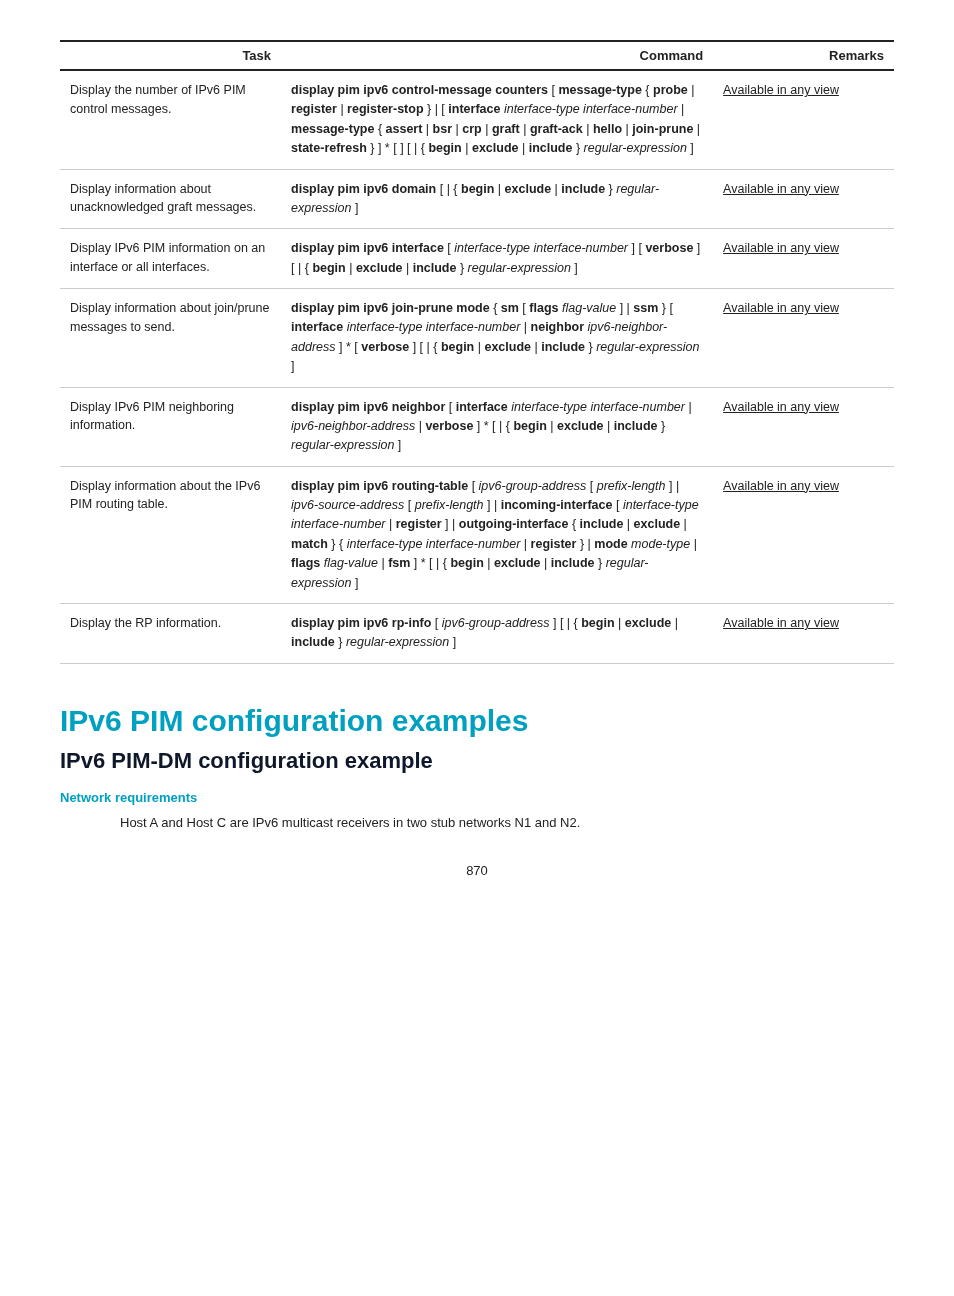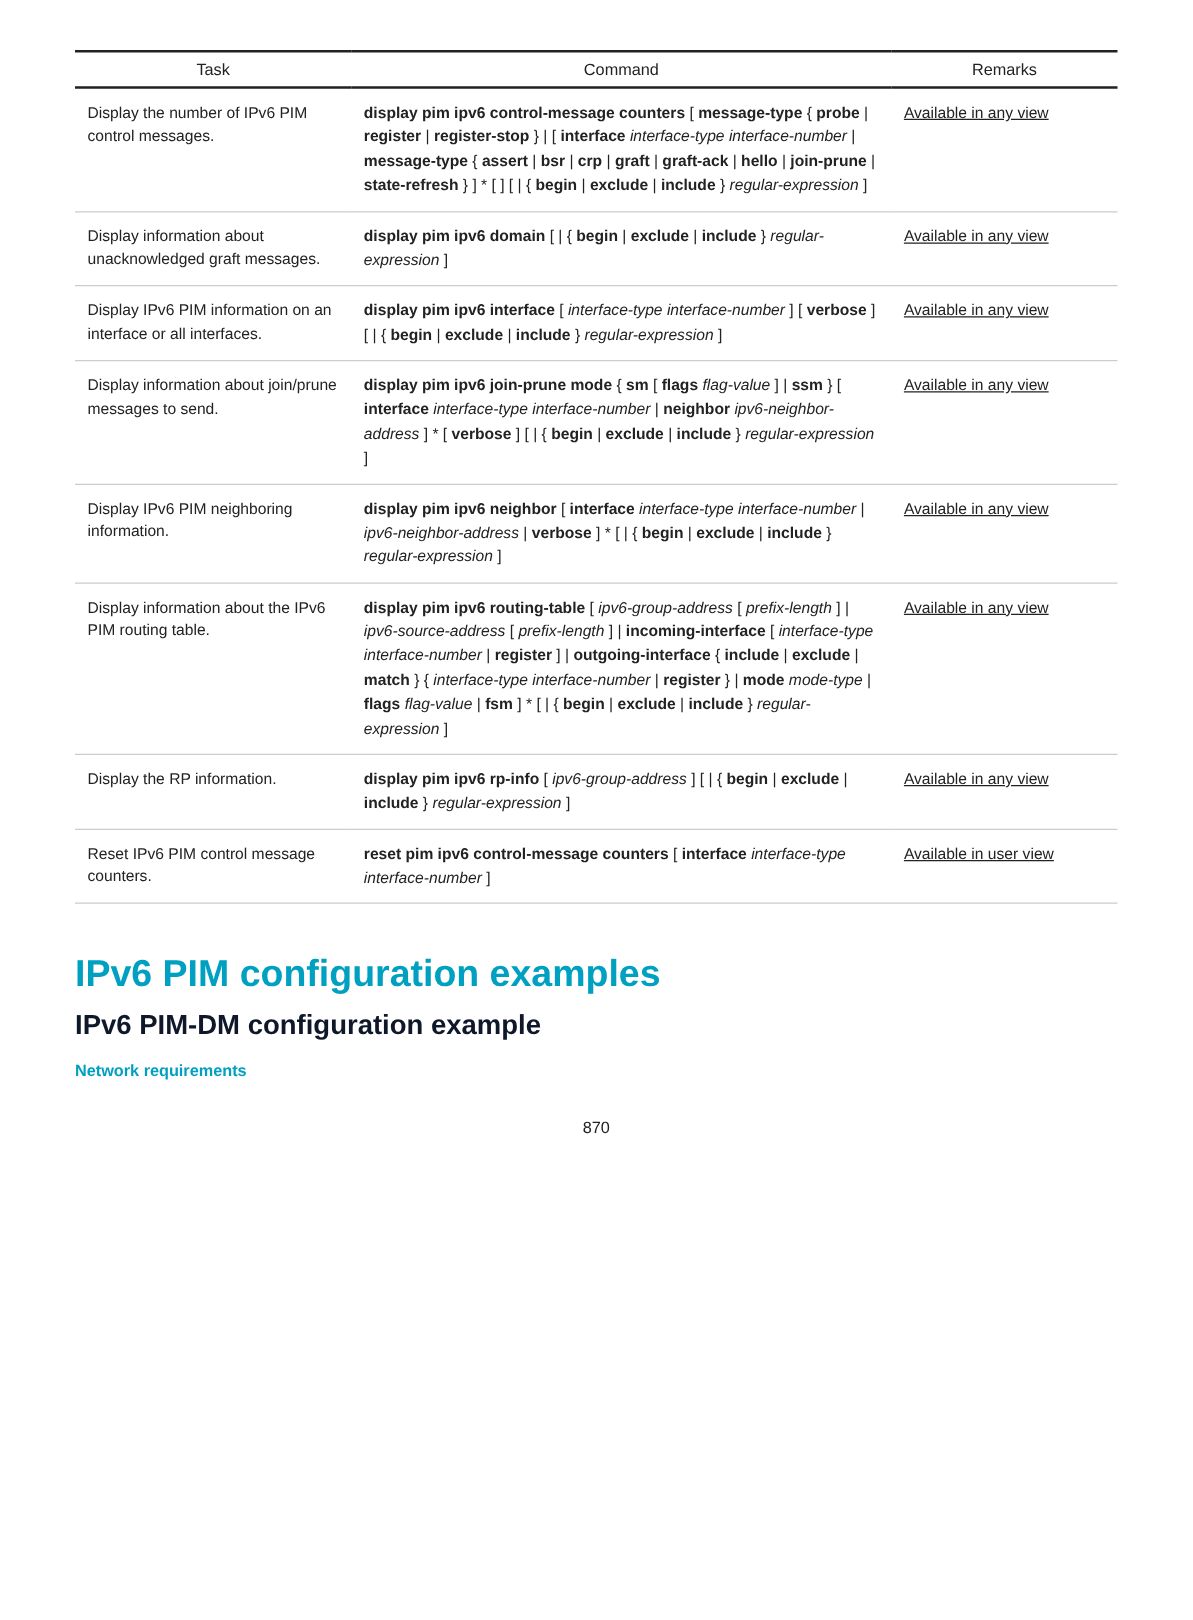"Task" thead th { font-weight: normal -> bold; text-align: center -> right }
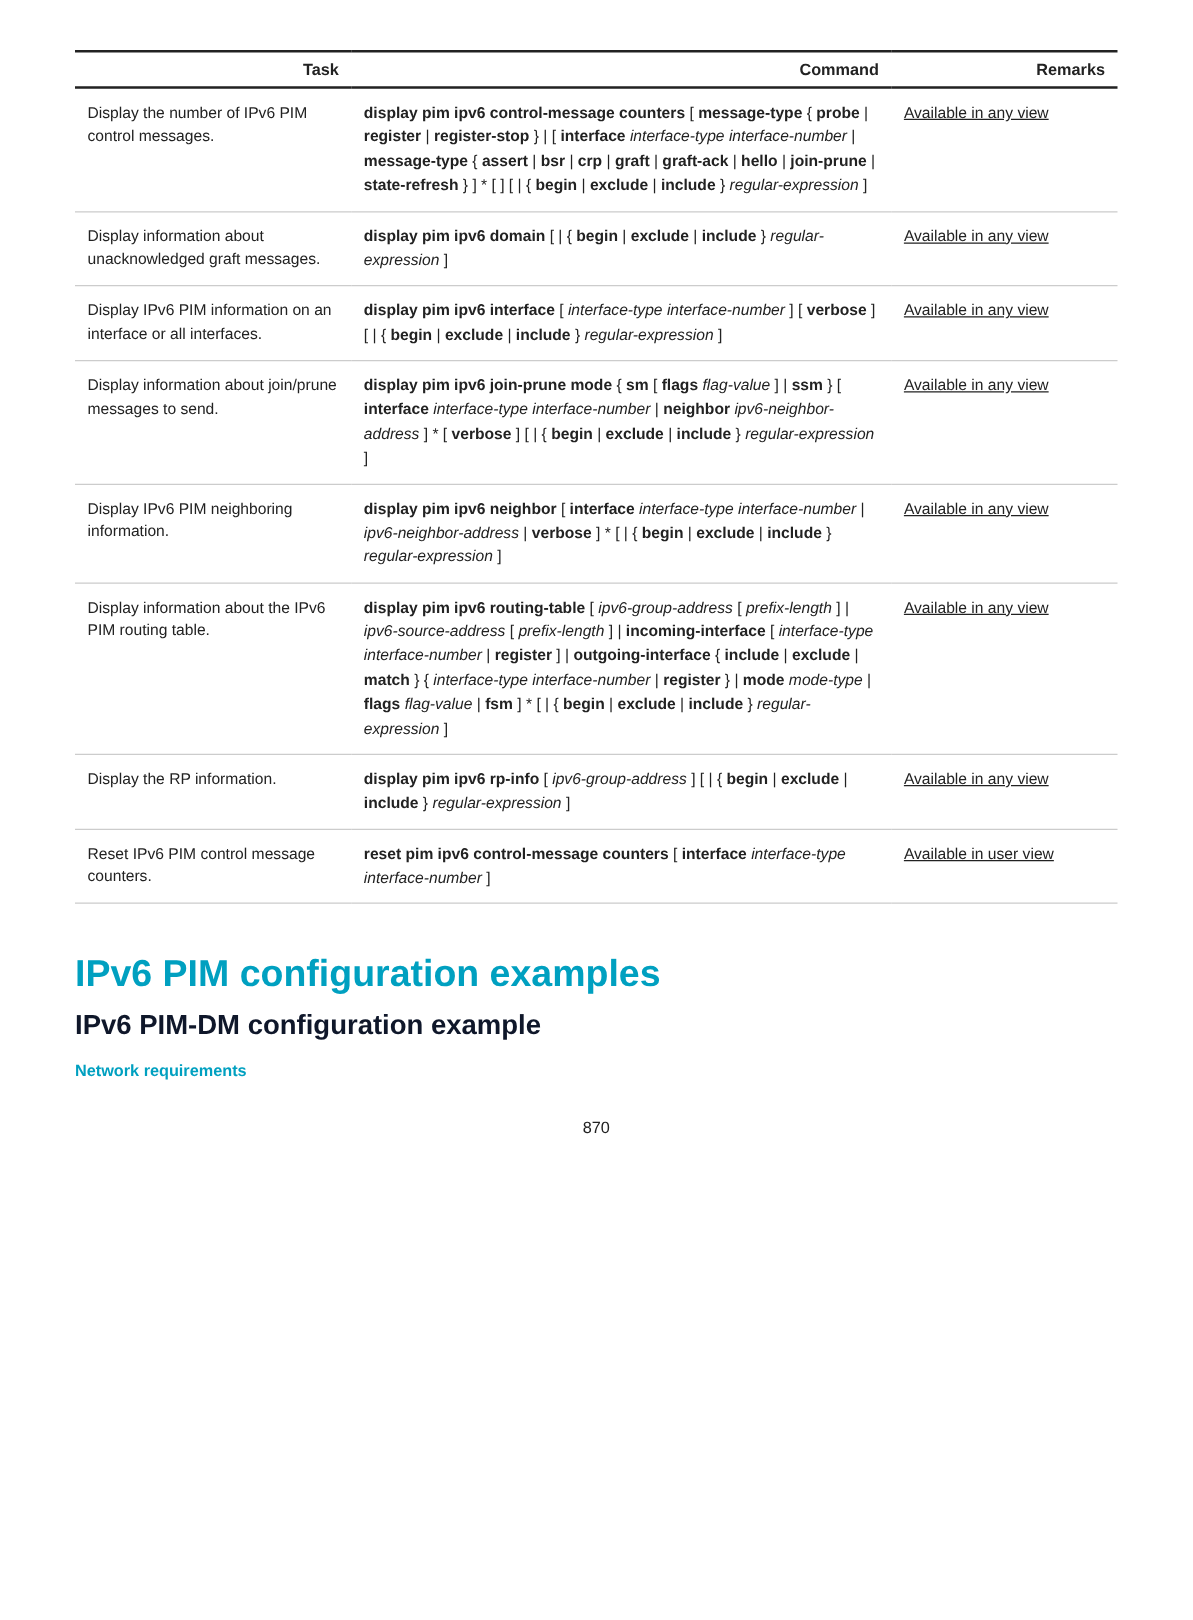"Reset IPv6 PIM control message" tr { html: <tr> <td>Reset IPv6 PIM control message counters.</td> <td><span>reset pim ipv6 control-message counters</span> [ <span>interface</span> <span>interface-type interface-number</span> ]</td> <td>Available in user view</td> </tr> -> none }
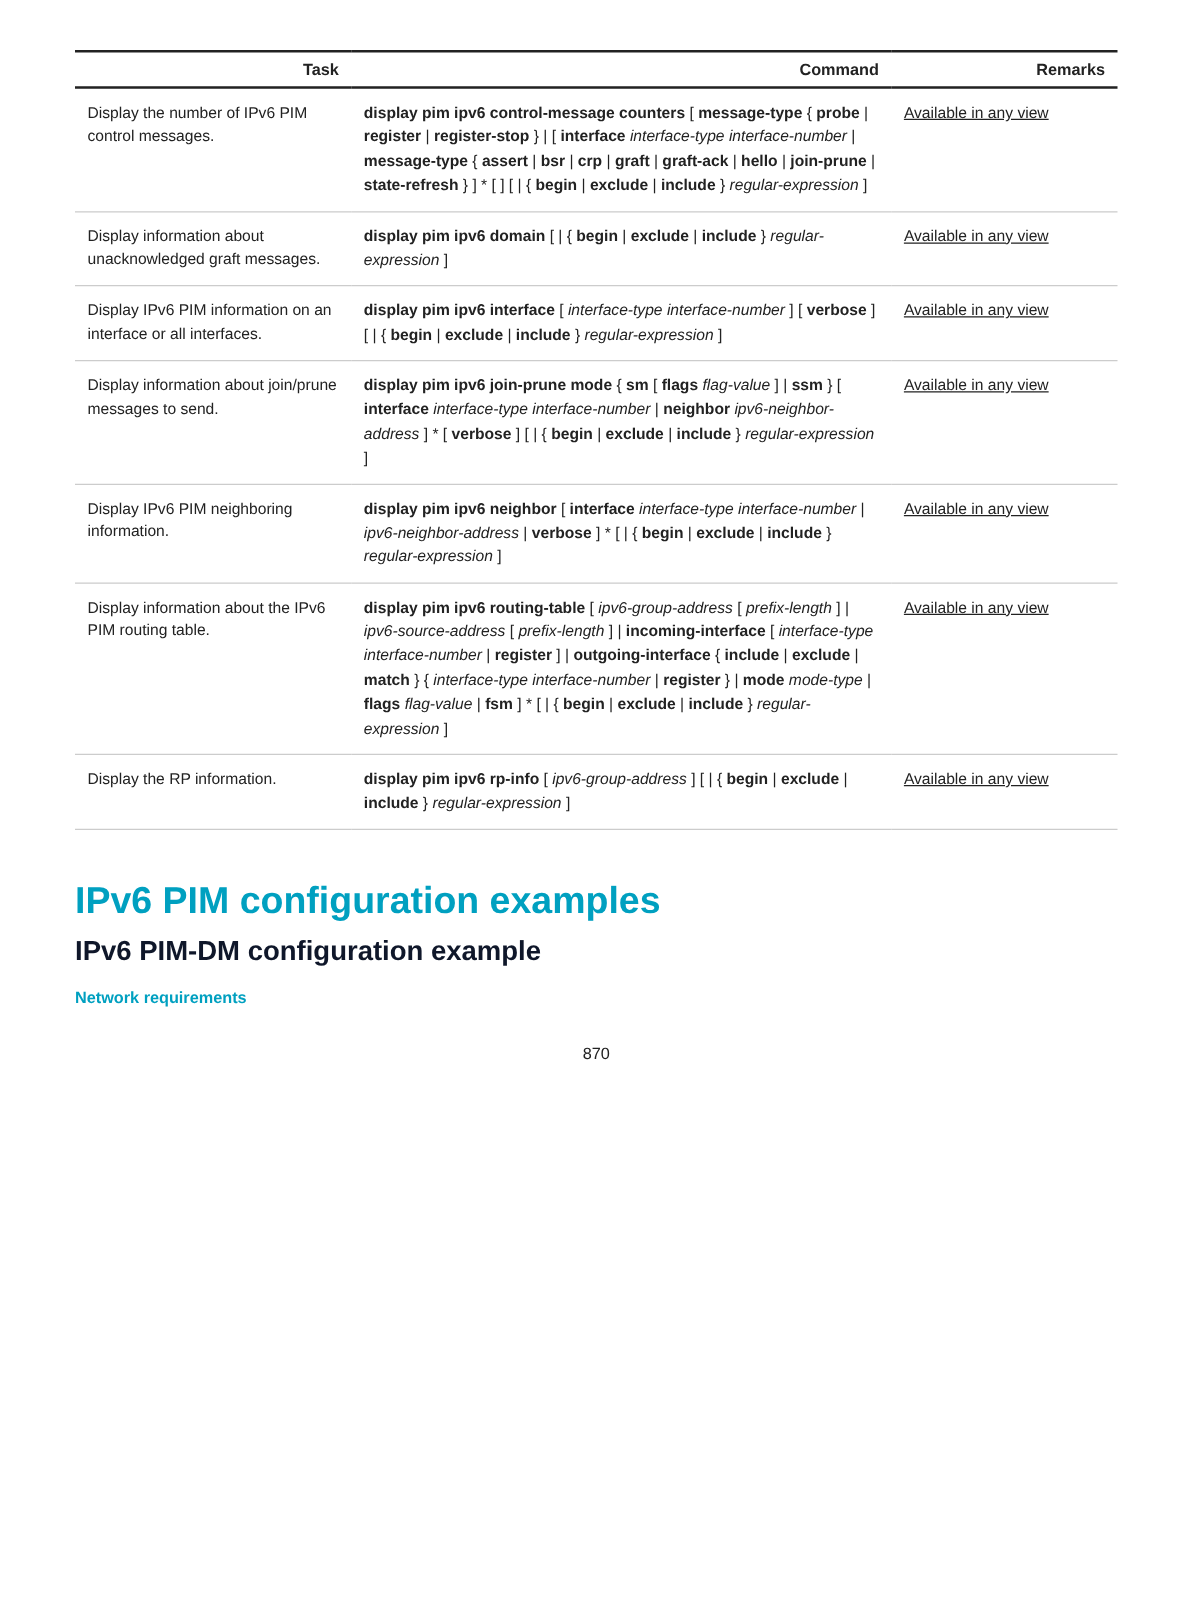"Host A and Host C" p.paragraph { html: none -> <p>Host A and Host C are IPv6 multicast receivers in two stub networks N1 and N2.</p> }
